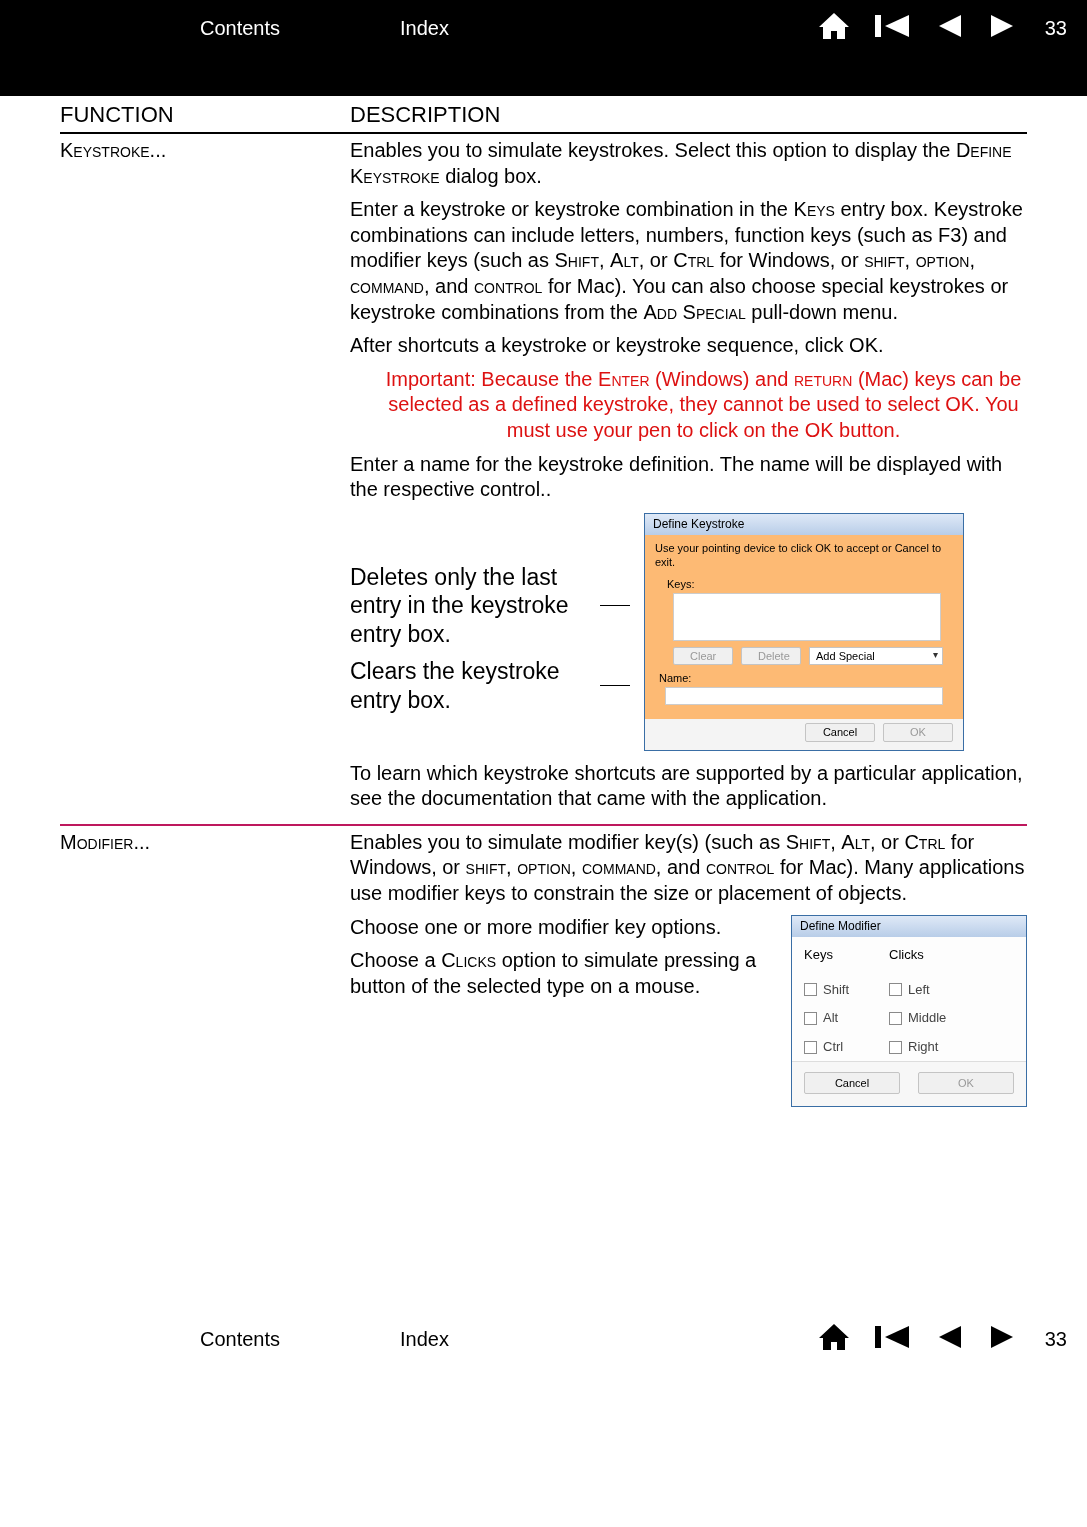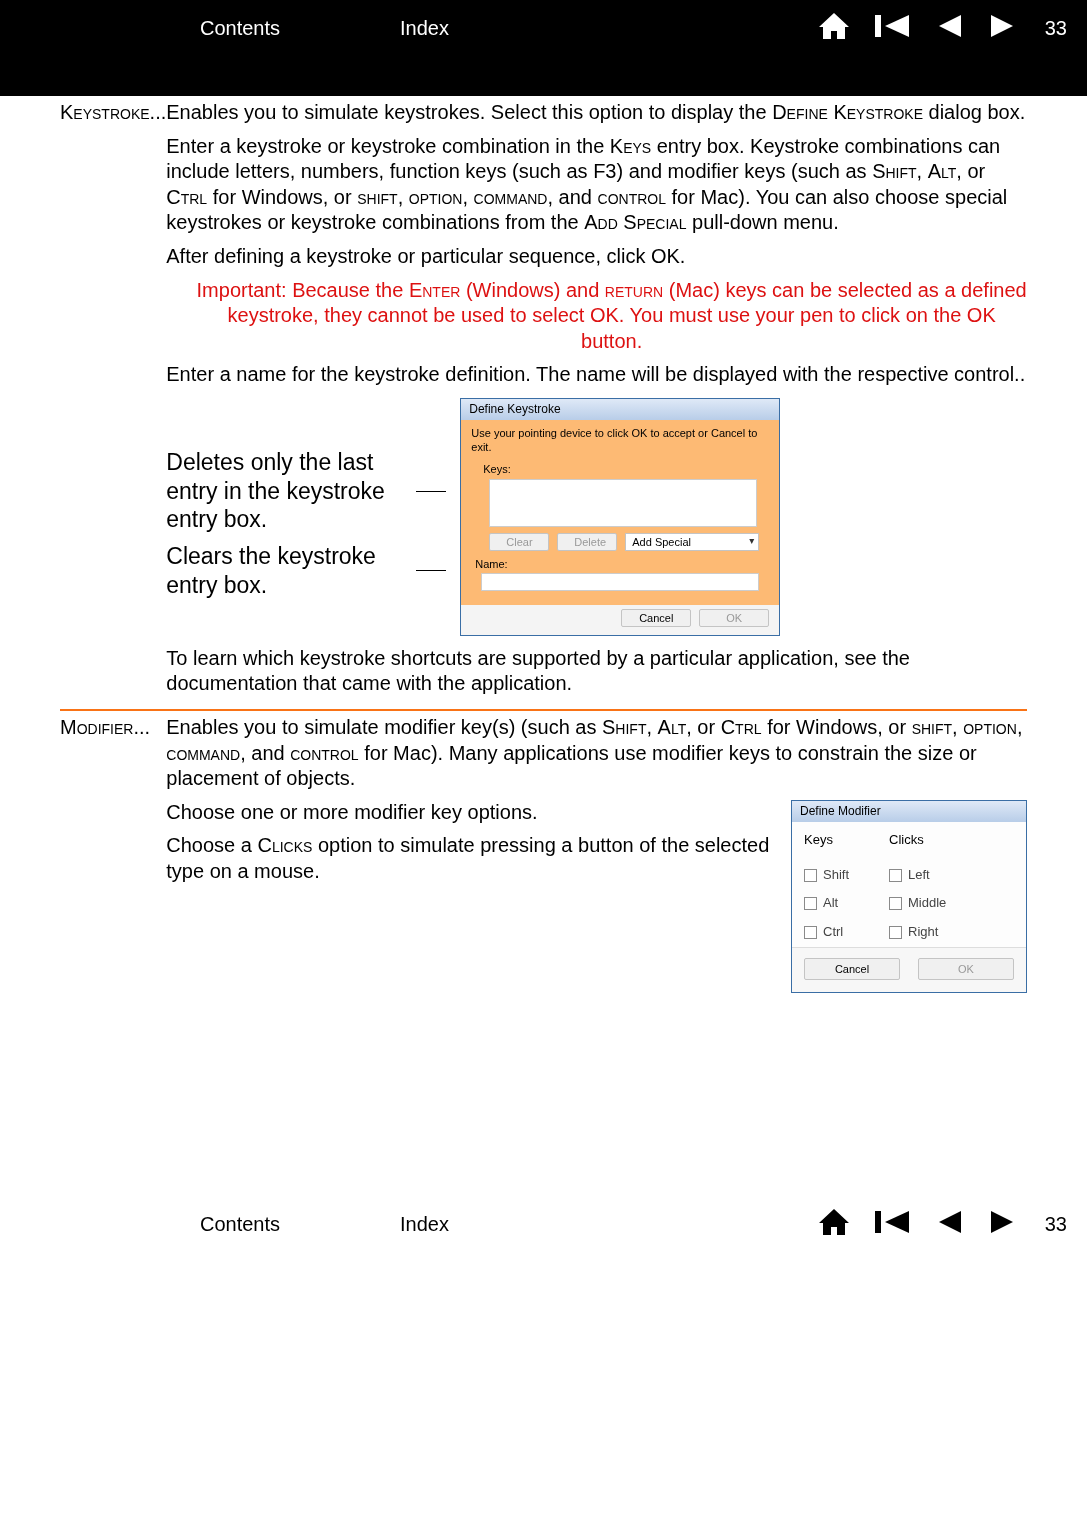"FUNCTION" tr { html: none -> <tr> <th>FUNCTION</th> <th>DESCRIPTION</th> </tr> }
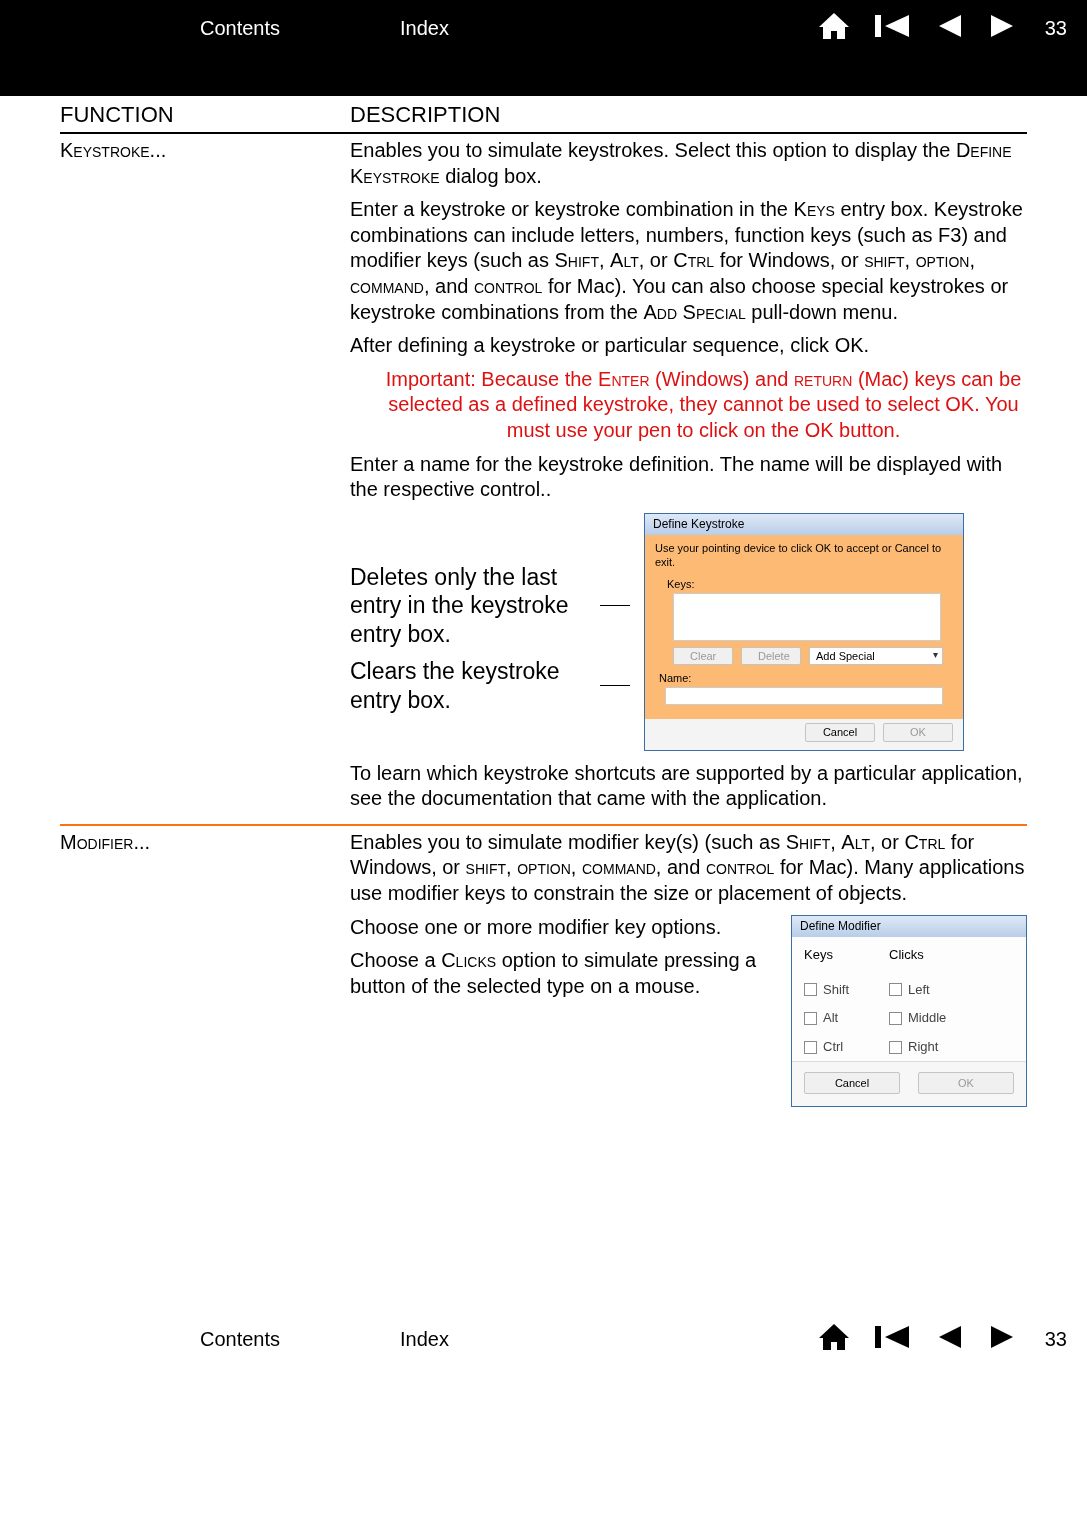"Keystroke..." .rowborder td { border-bottom: 2px solid #f97316 -> 2px solid #be185d }
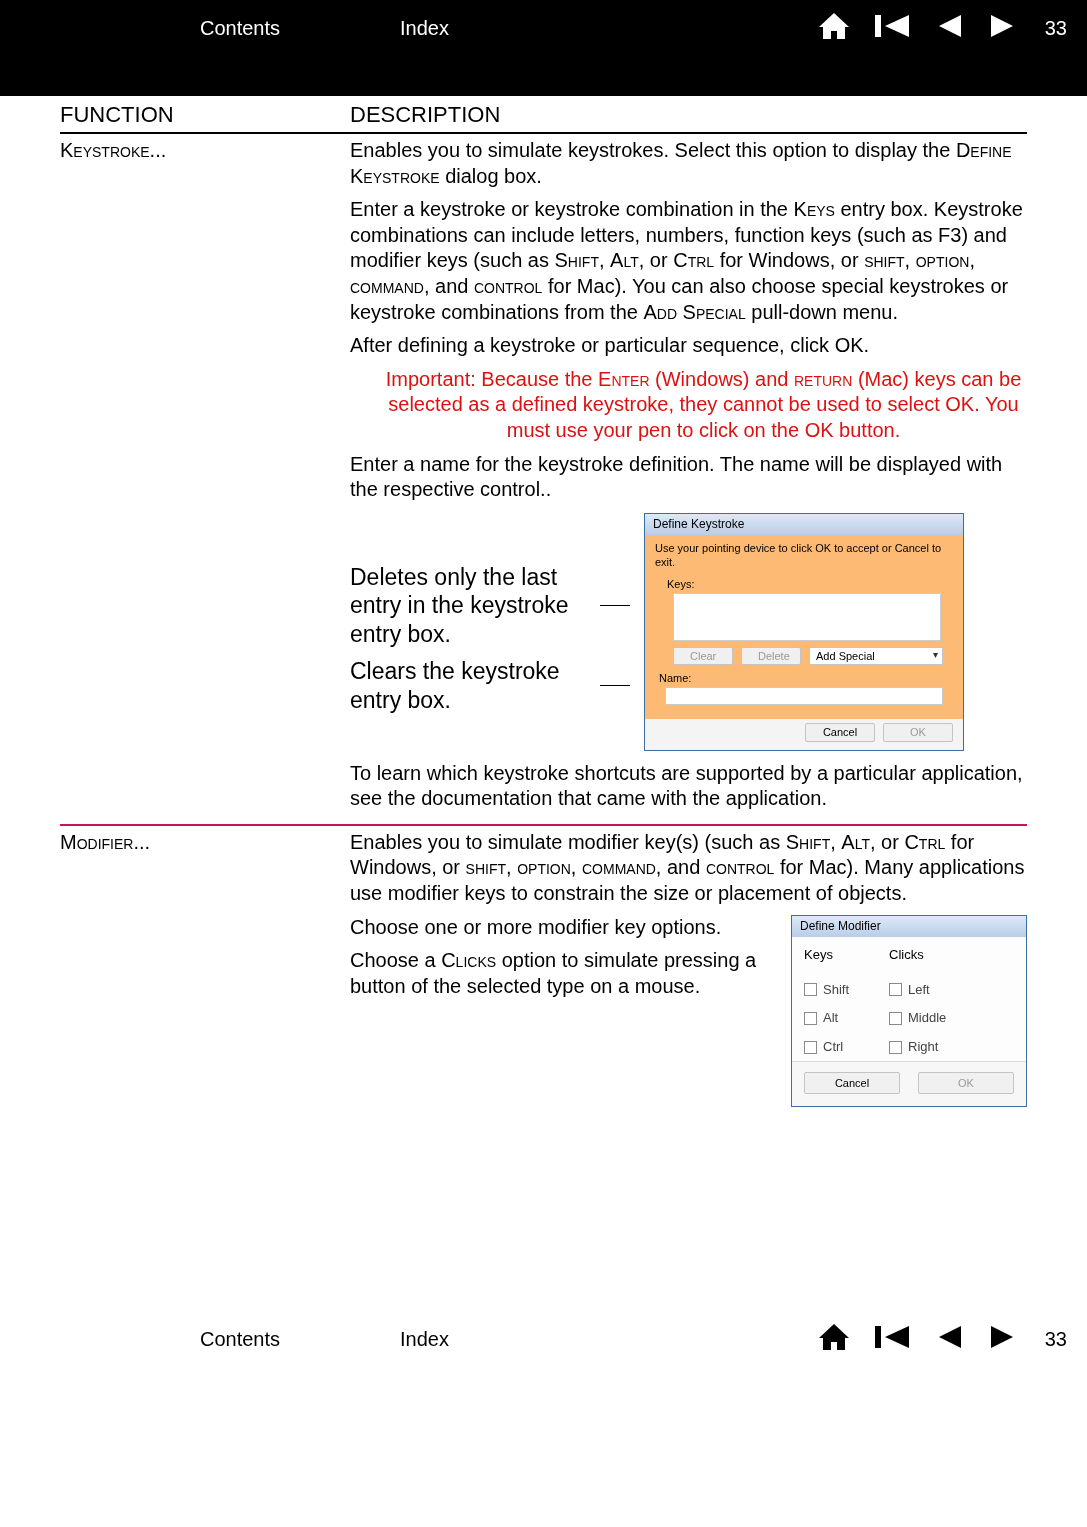"After defining a keystroke or" div.para { text: defining a keystroke or particular -> shortcuts a keystroke or keystroke }
